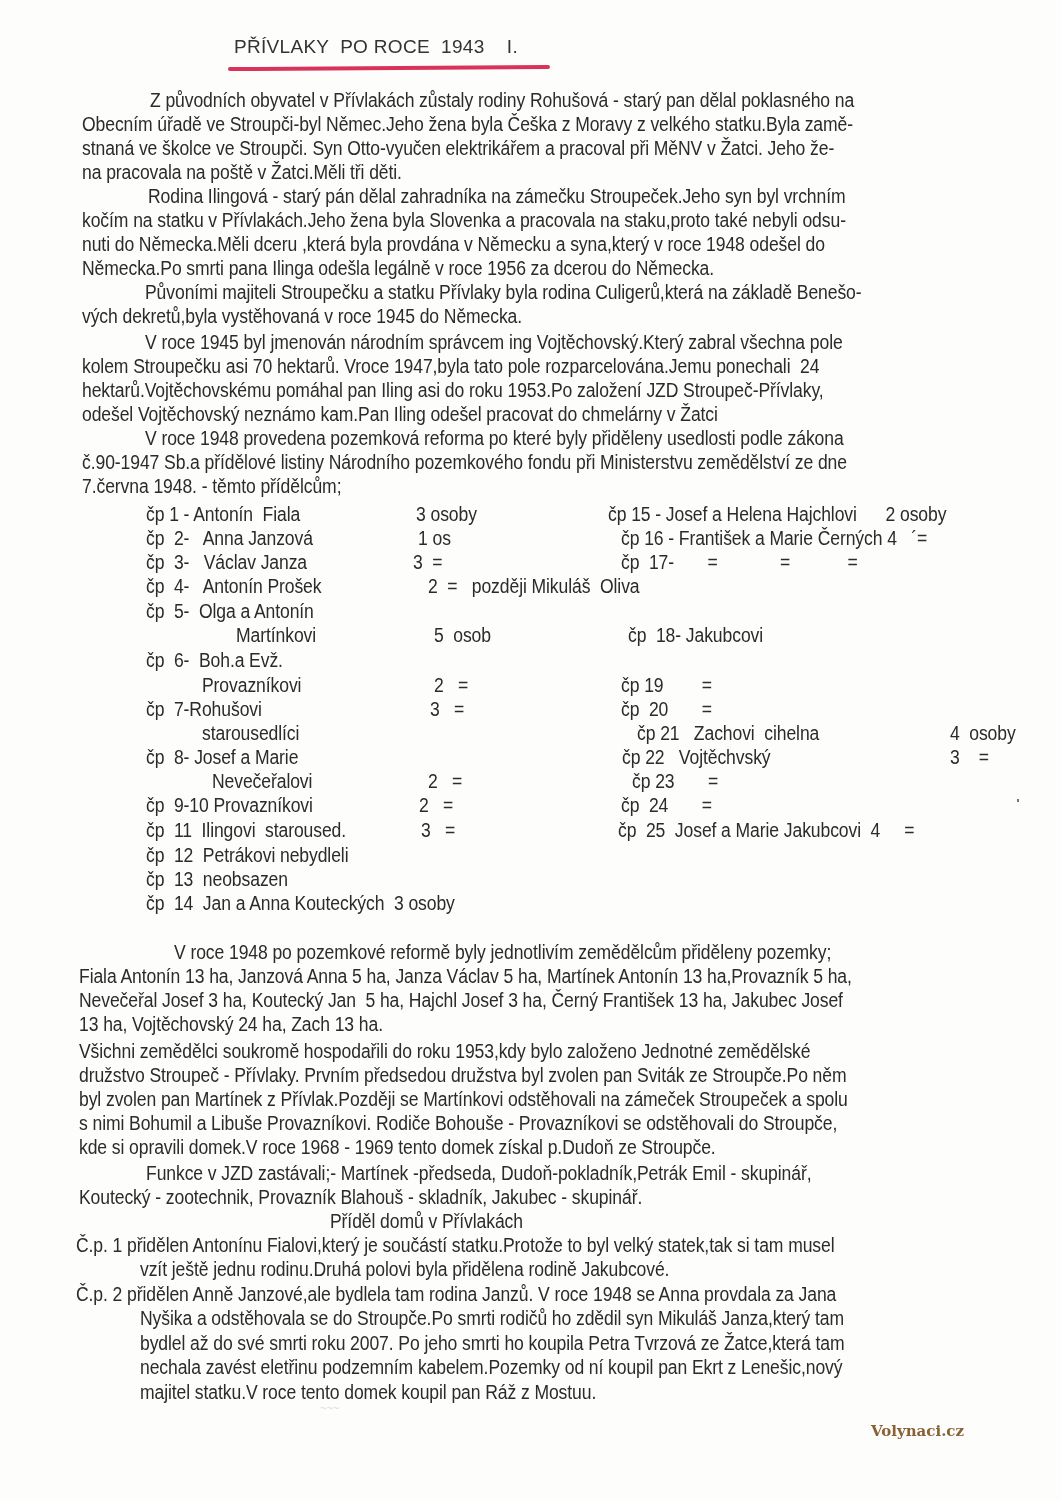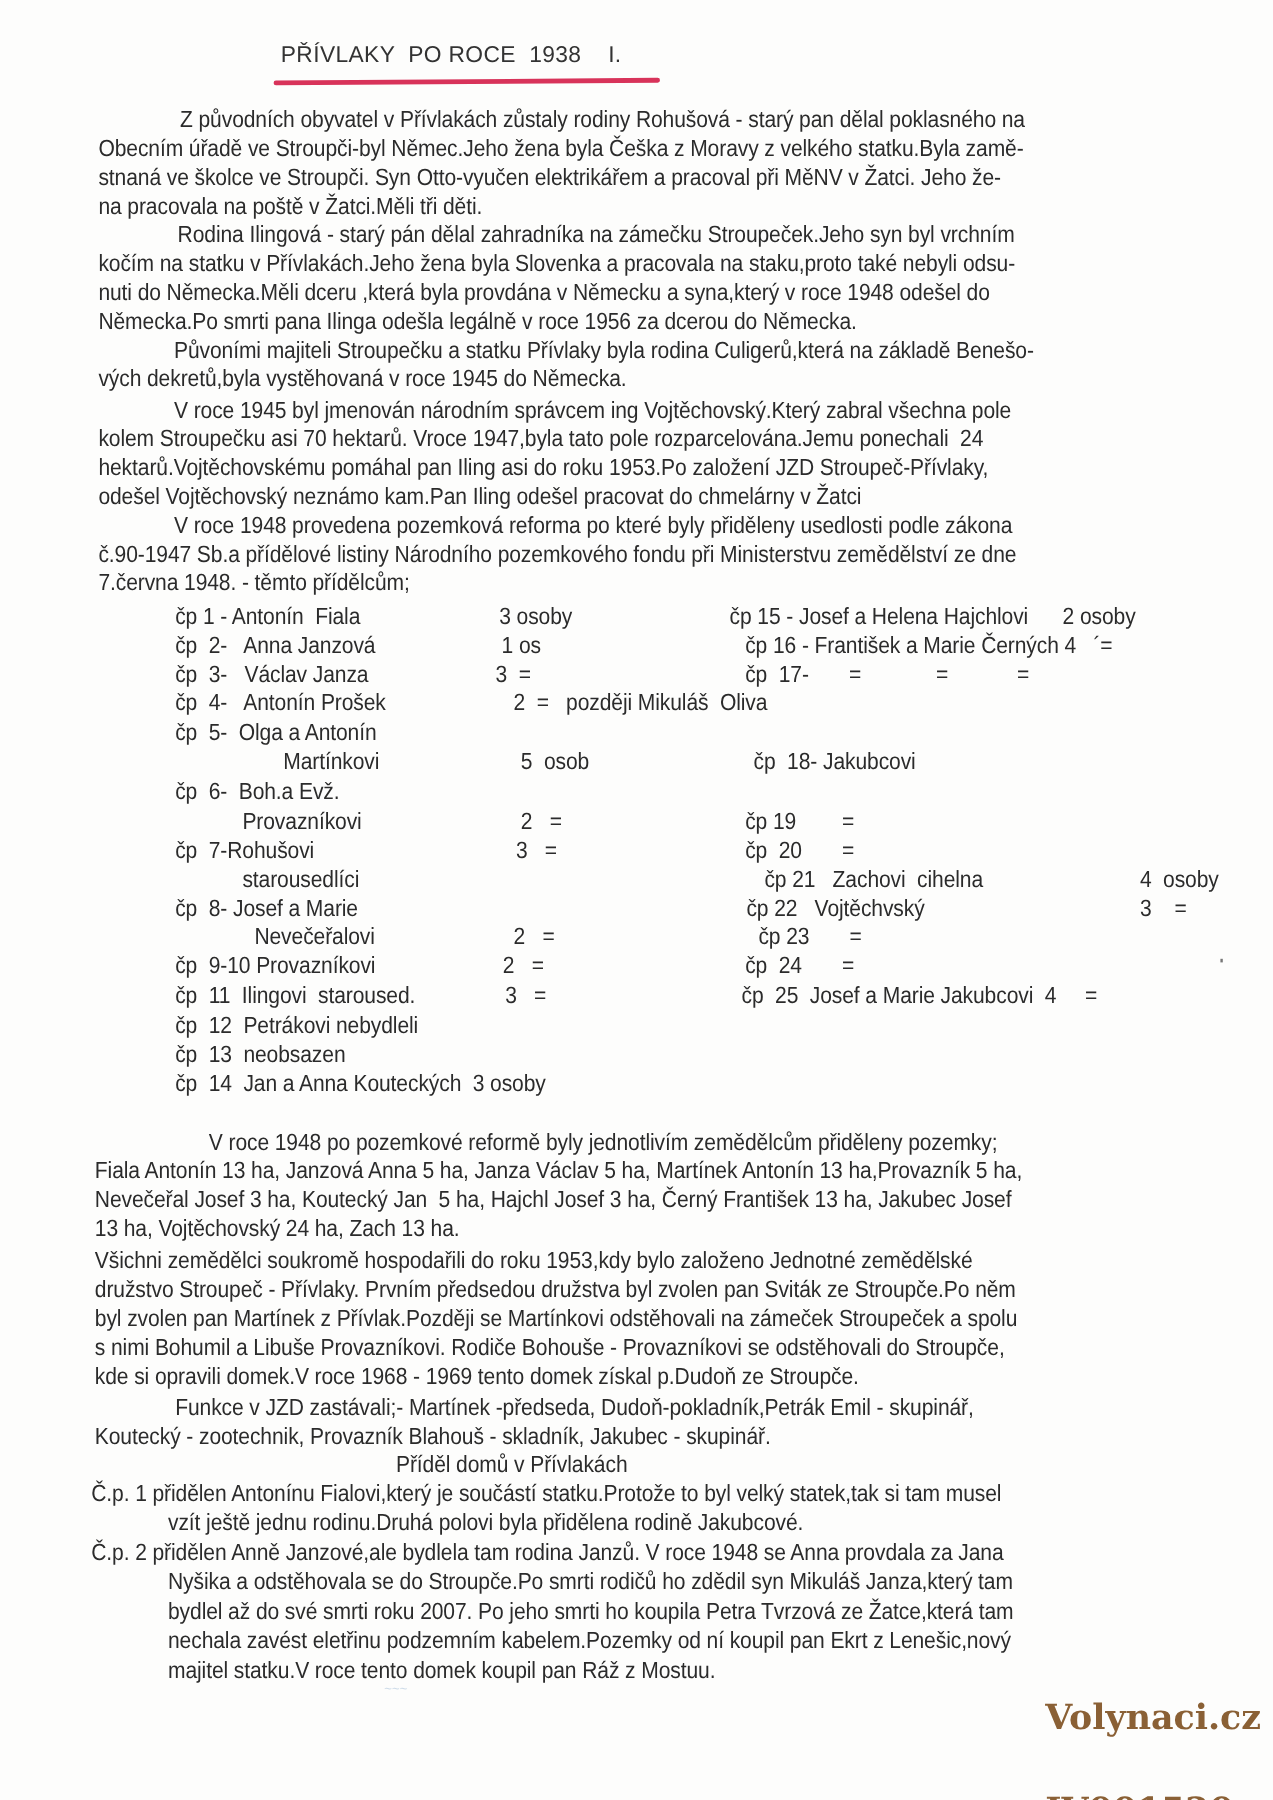"PŘÍVLAKY PO ROCE 1938 I." div.title { text: 1938 -> 1943 }
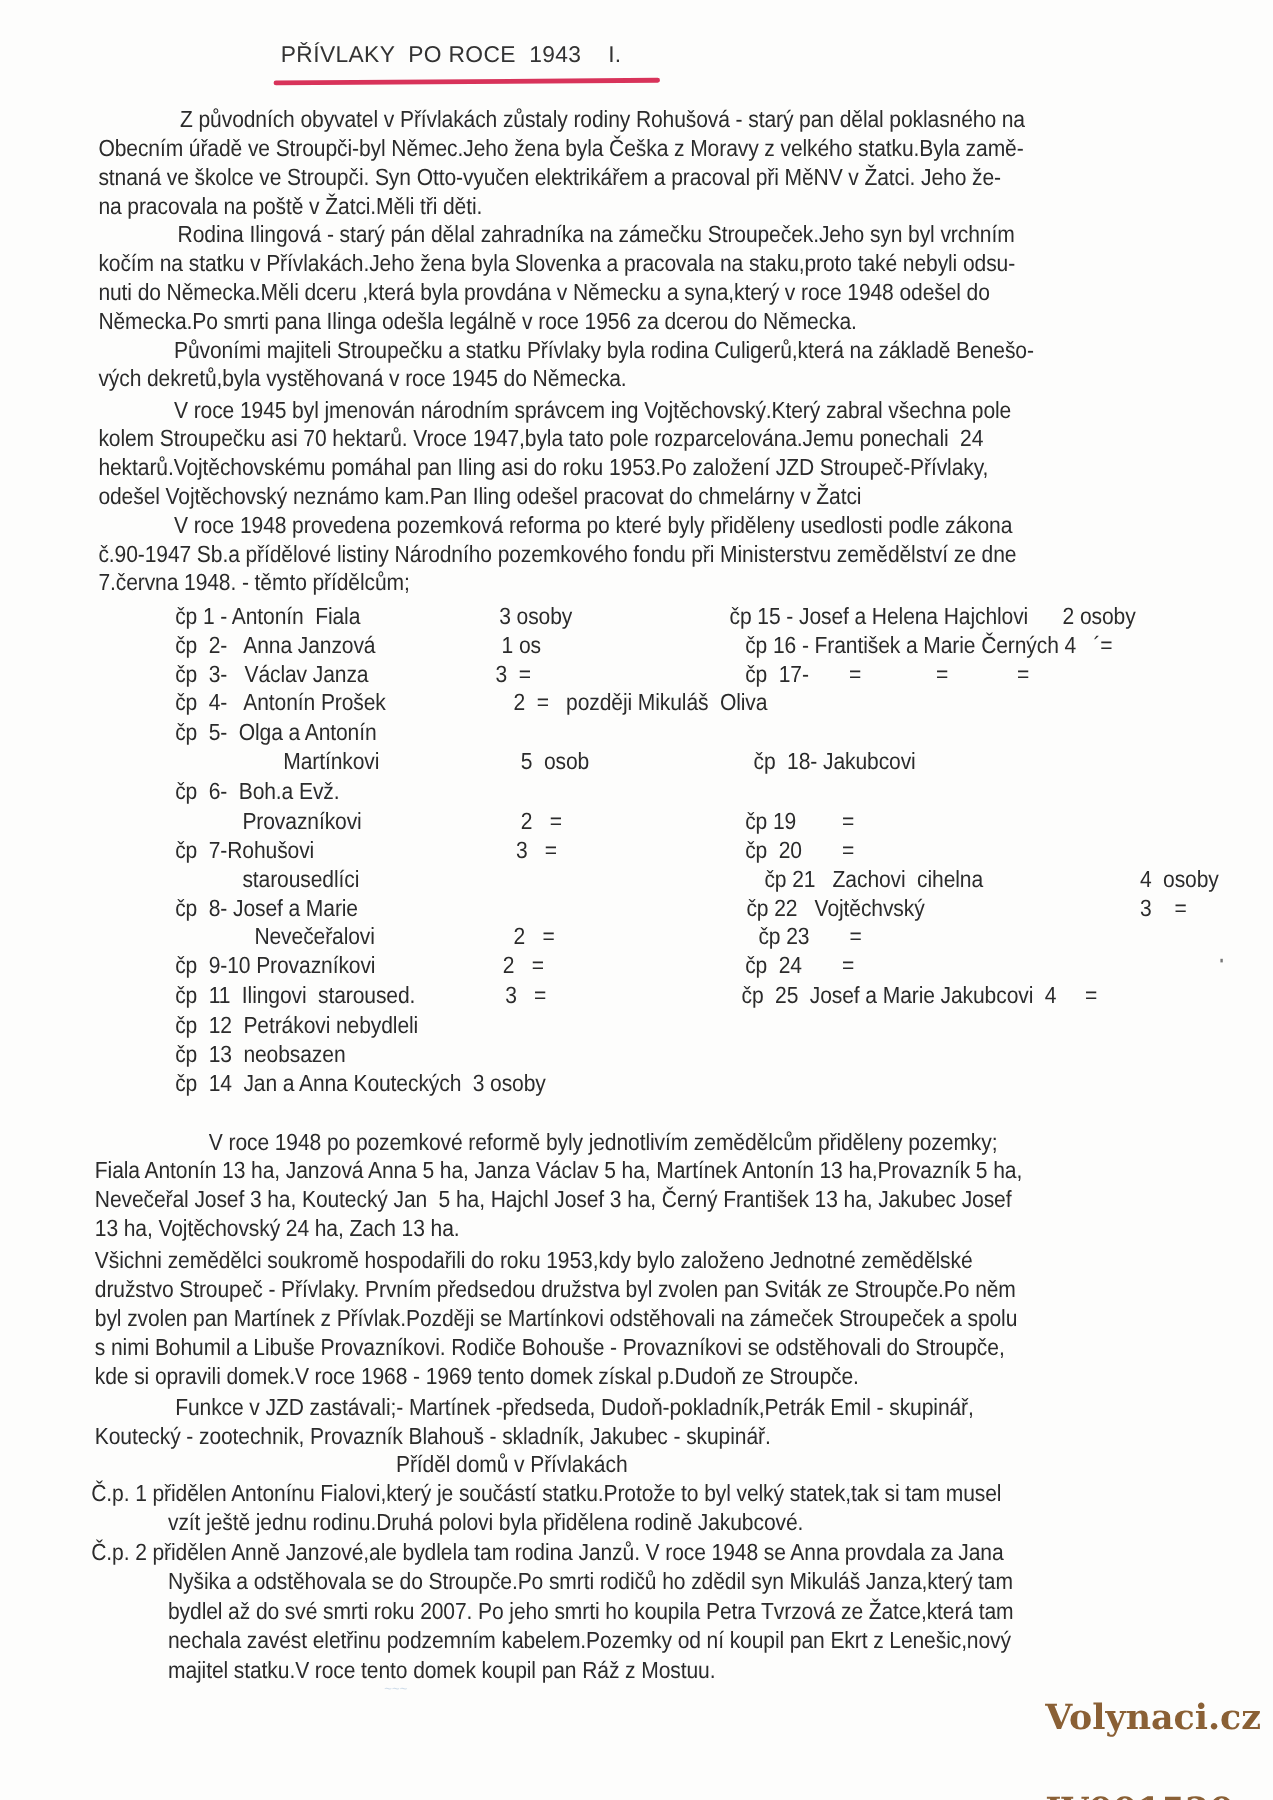"Volynaci.cz" .wm { font-size: 29px -> 15px }
